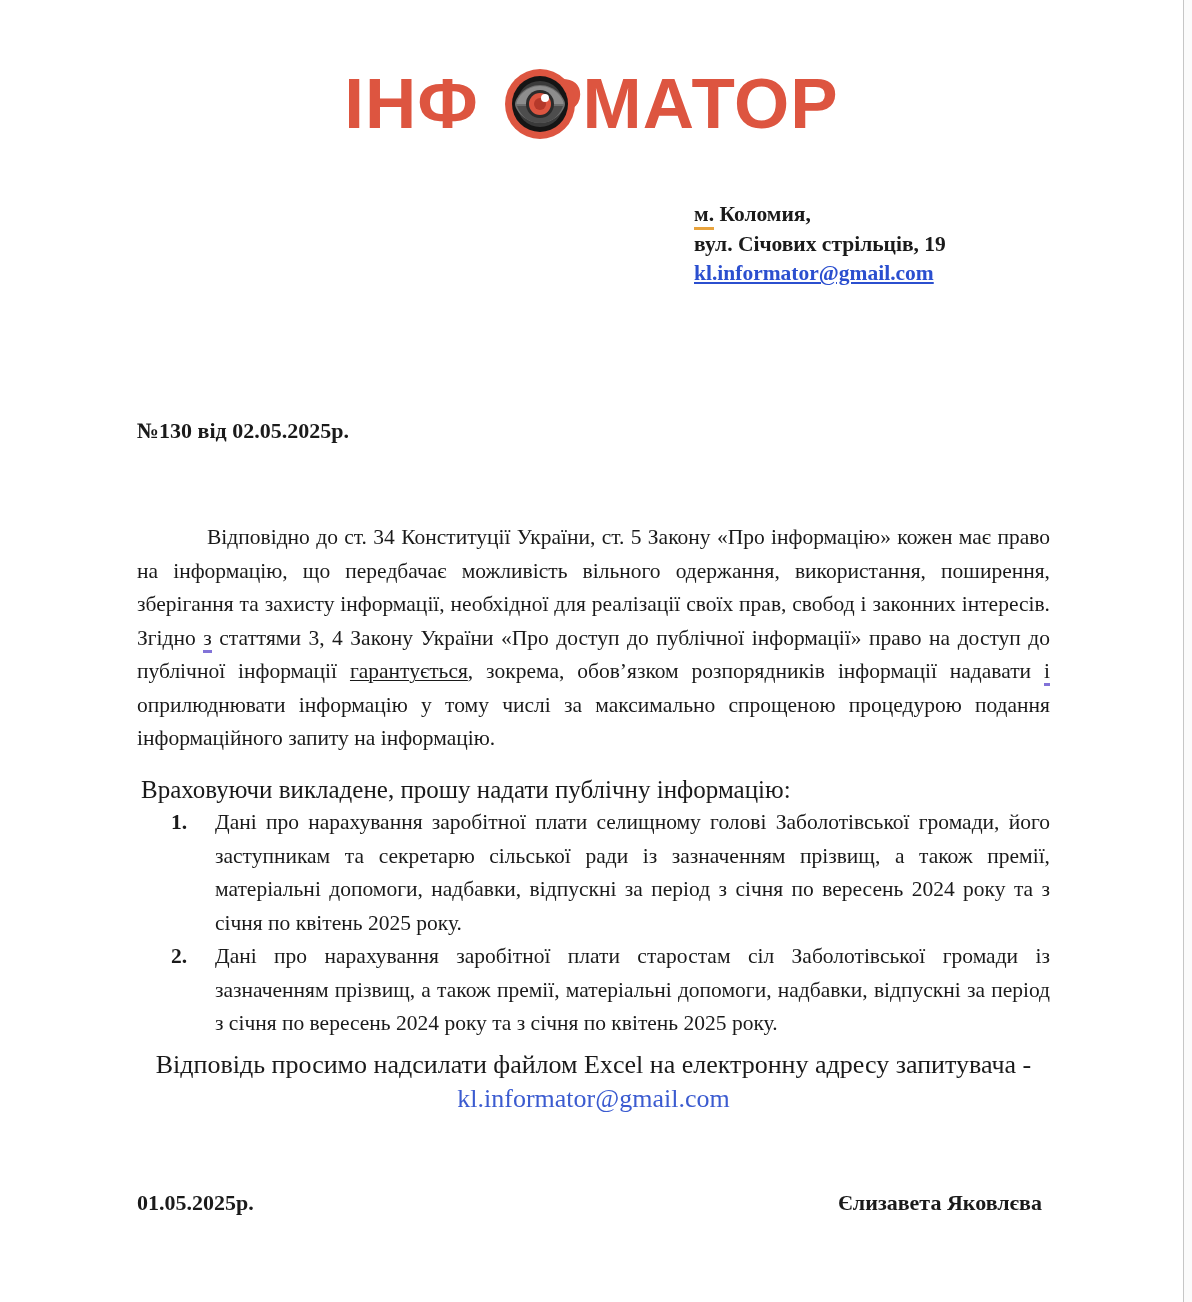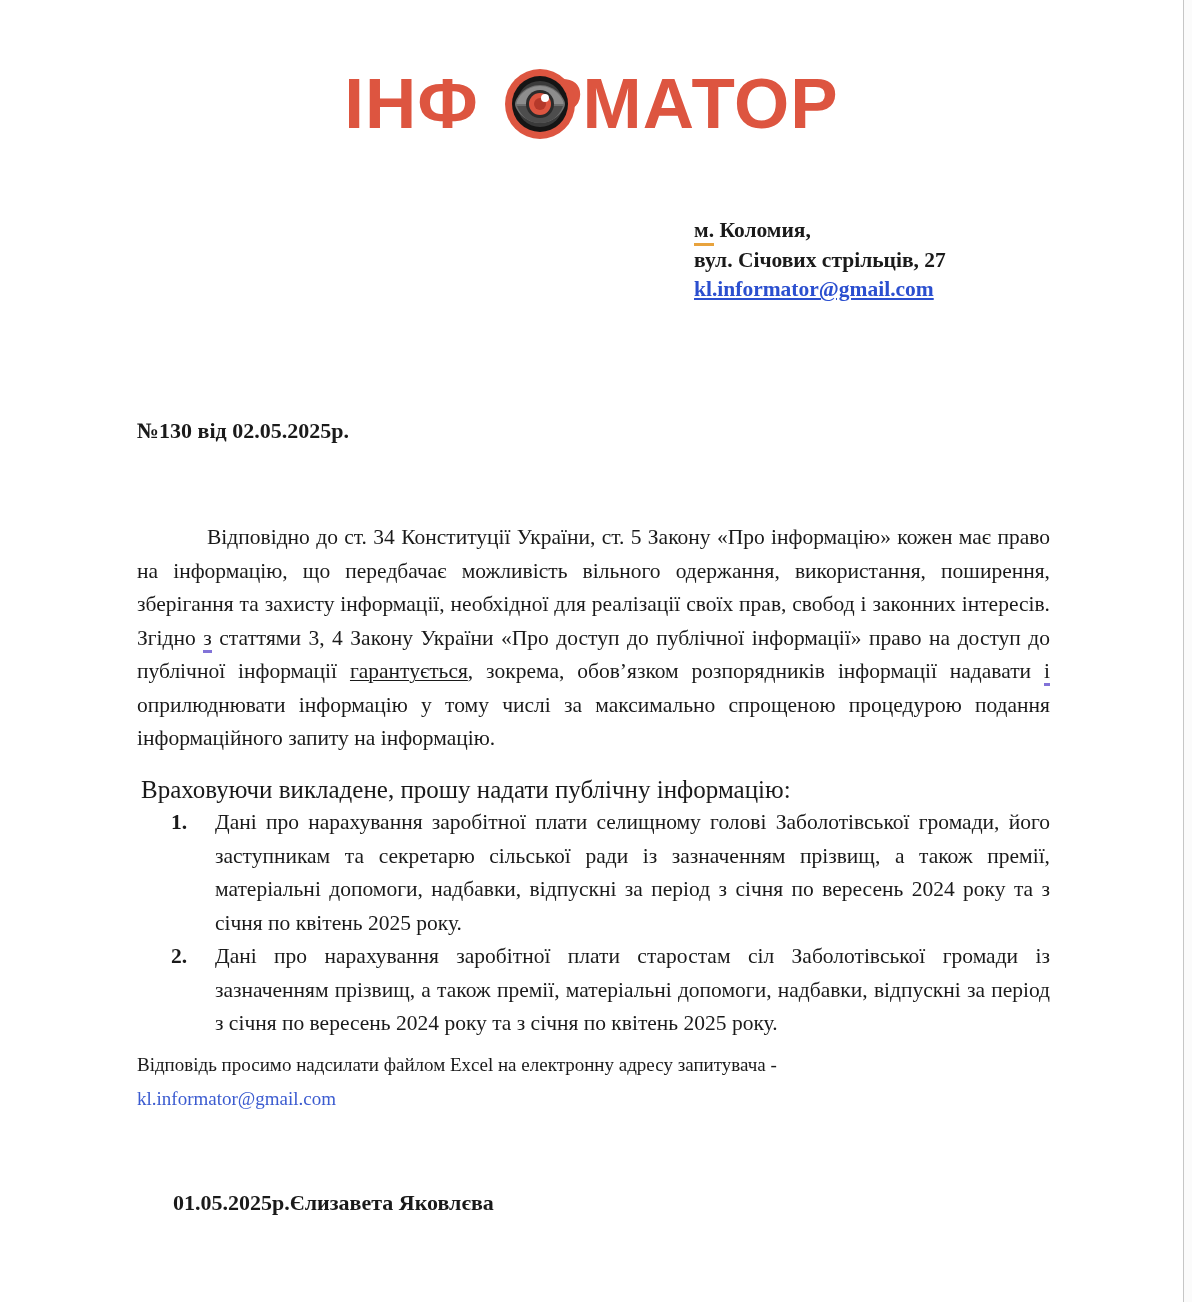"м. Коломия," .address-block { top: 216px -> 200px }
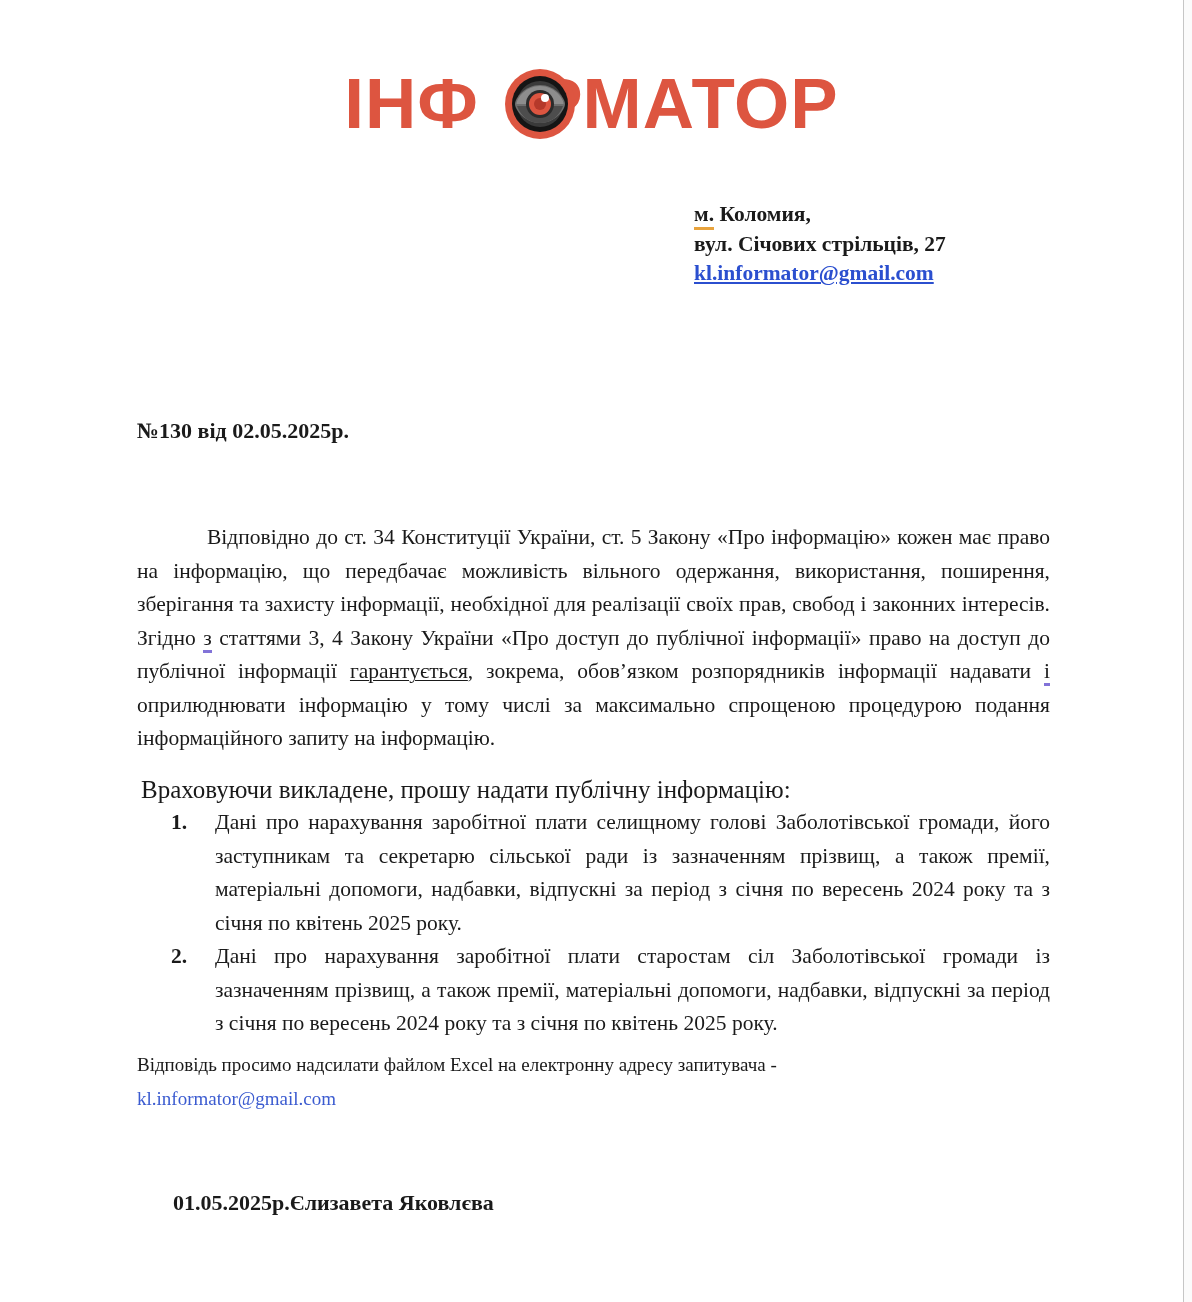"вул. Січових стрільців, 27" div { text: 27 -> 19 }
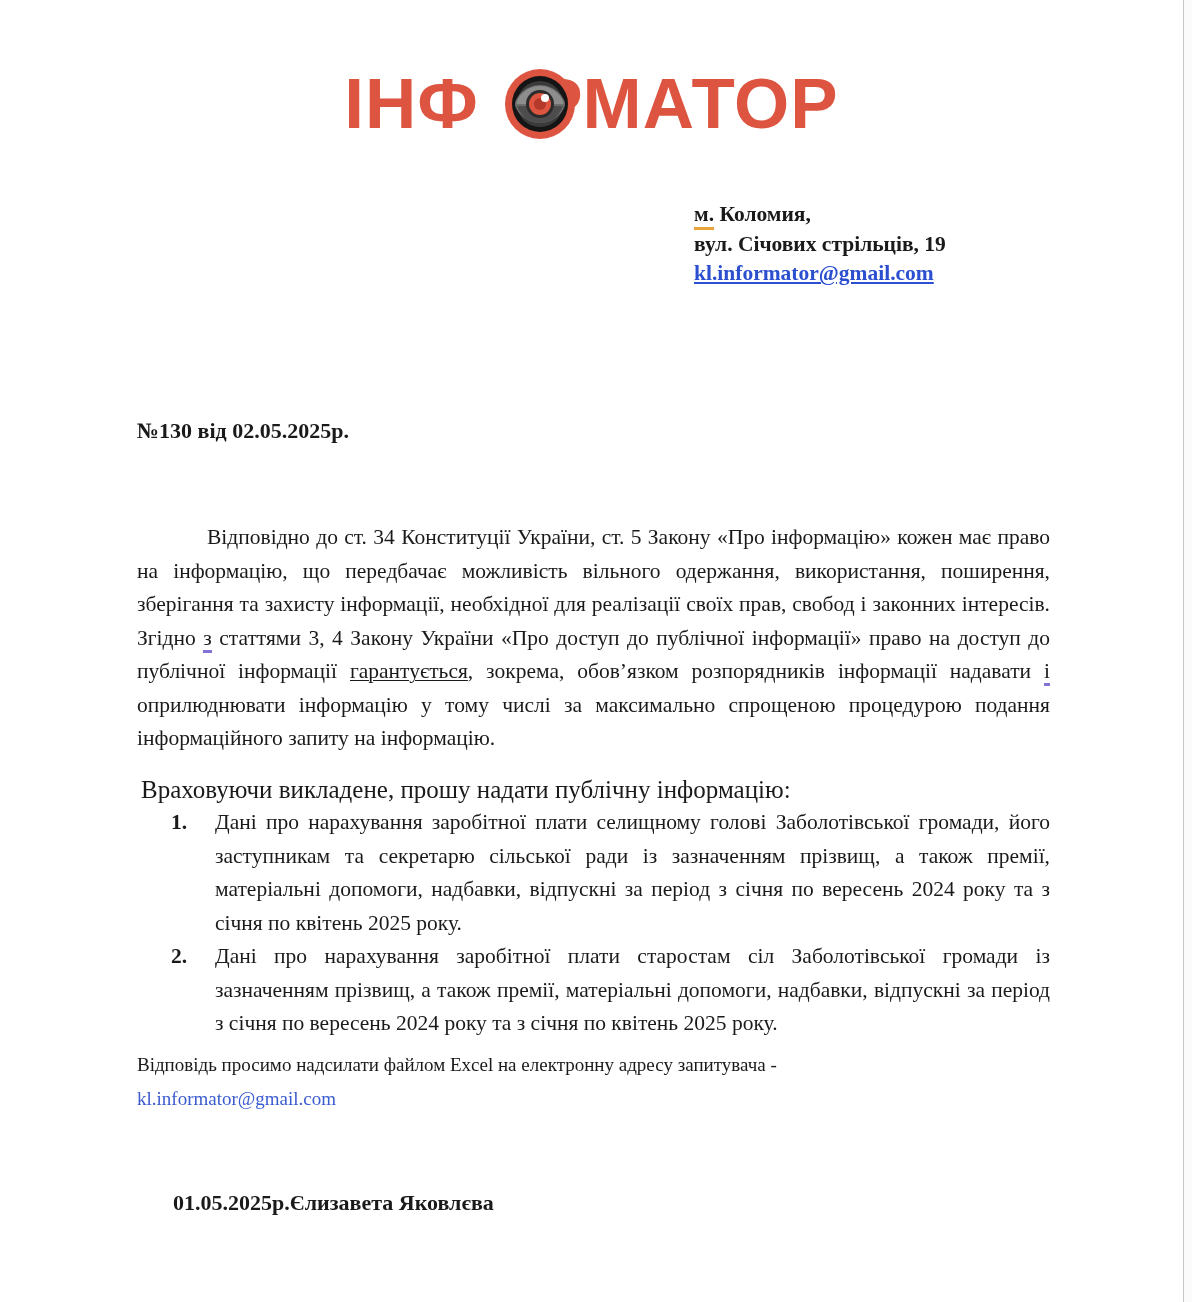"Відповідь просимо надсилати файлом Excel" .closing-para { font-size: 19px -> 26px; text-align: none -> center }
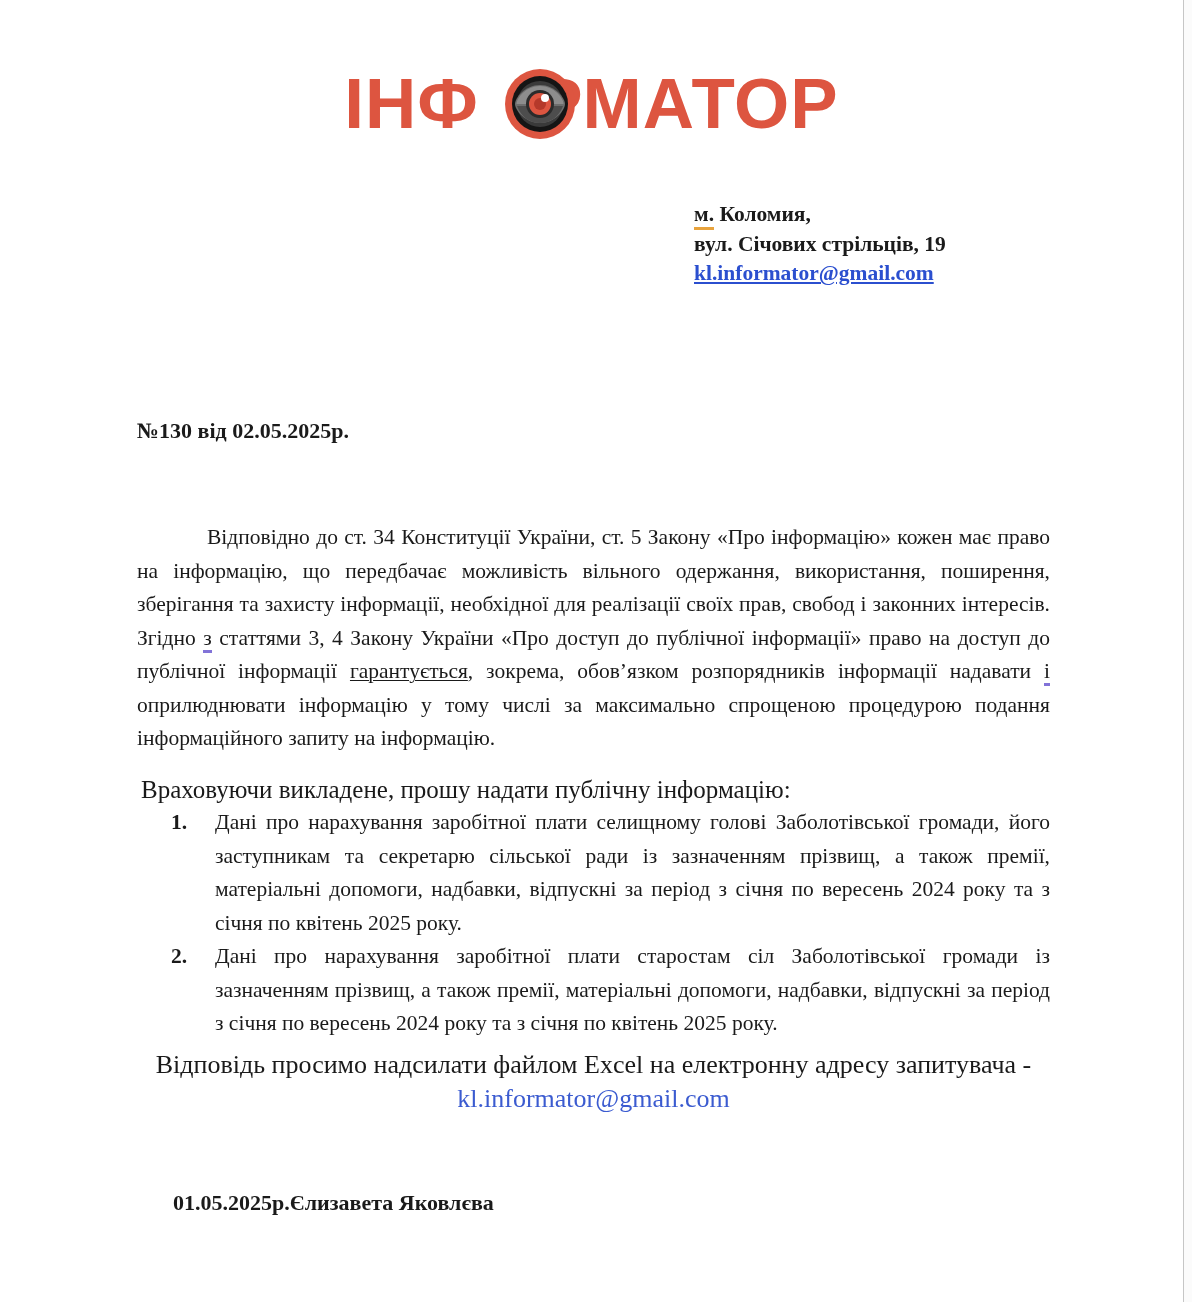"01.05.2025р." .signature-row { justify-content: flex-start -> space-between; margin-left: 36px -> none }
